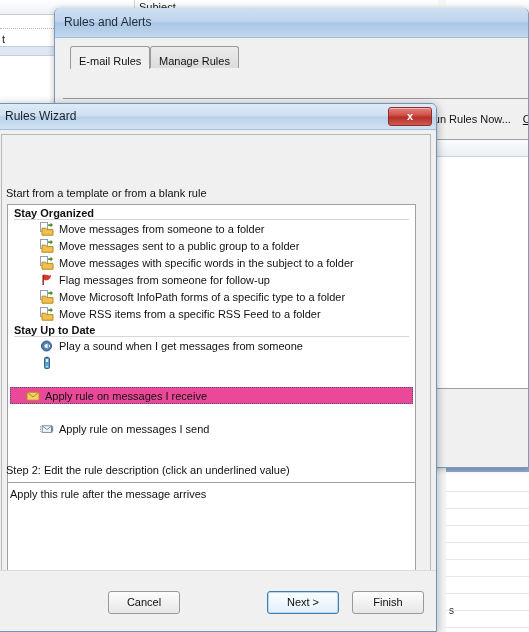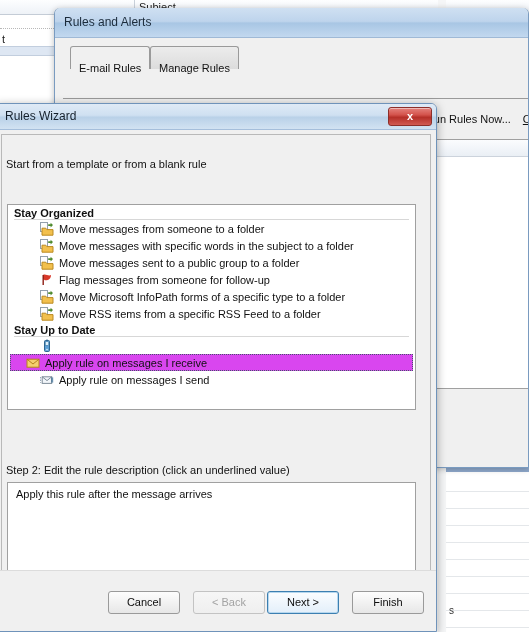"E-mail Rules" .tab { padding: 11px 8px -> 4px 8px }
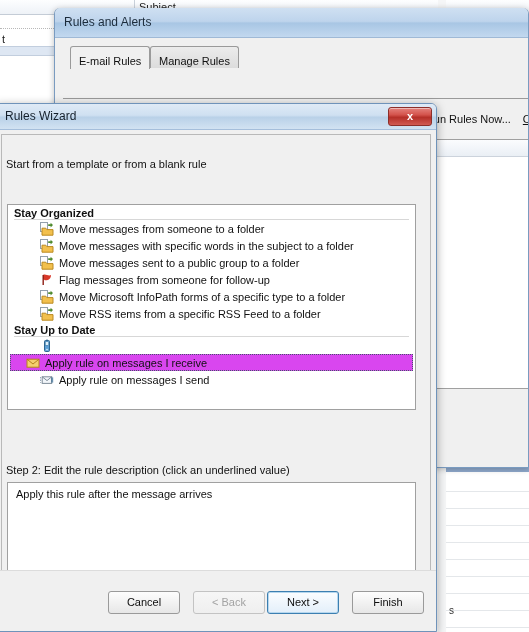"Start from a template or" .rw-heading { top: 28px -> 57px }
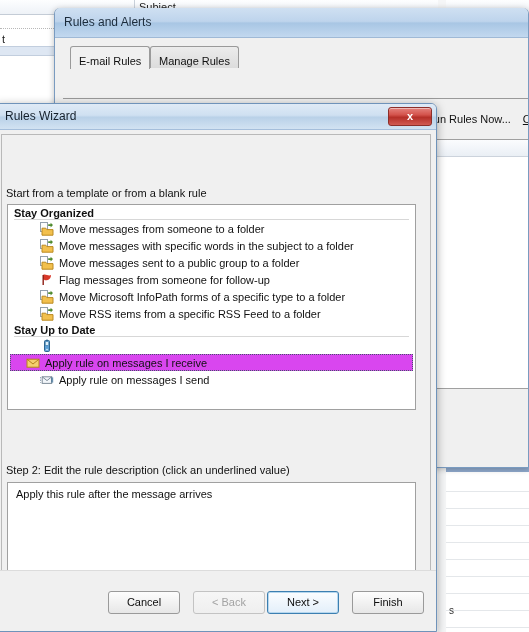"Stay Organized" .tmpl-list { height: 206px -> 279px }
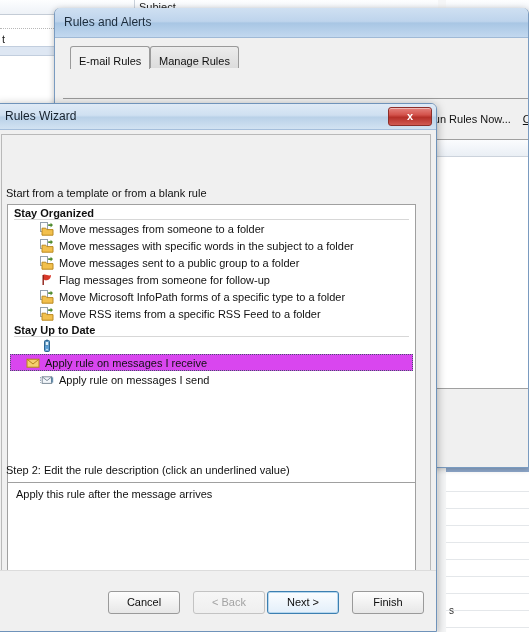"Move messages with specific words" div.item { order: before "Move messages sent to a" -> after "Move messages sent to a" }
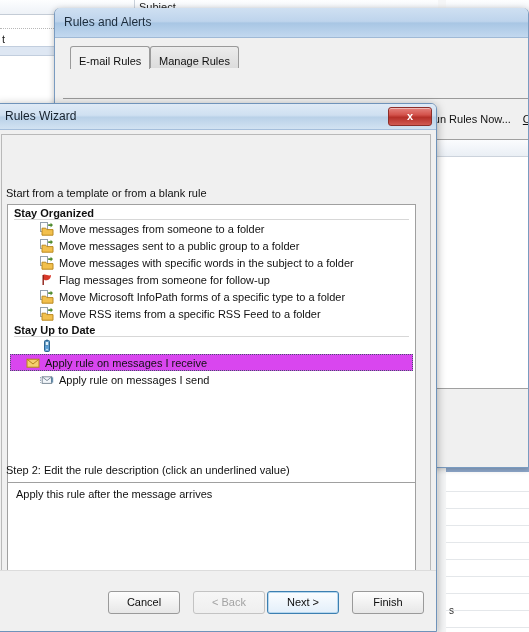"Play a sound when I" div.item { html: none -> <div> <span> <svg> <circle></circle> <path></path> <path></path> </svg> </span> <span>Play a sound when I get messages from someone</span> </div> }
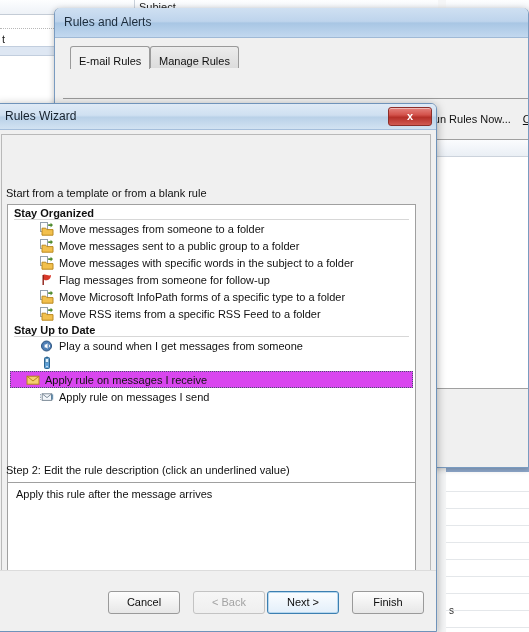"Apply rule on messages I receive" .item.selected { background: #d946ef -> #ec4899; margin: 0 2px -> 16px 2px }
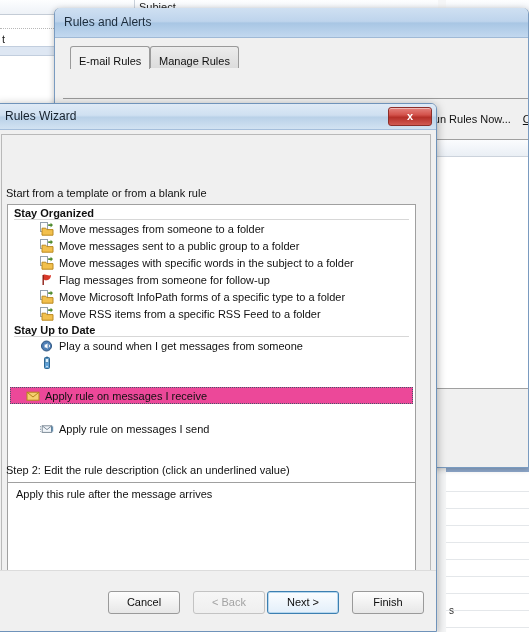"Apply this rule after the" .desc-box { padding: 5px 8px -> 5px 2px }
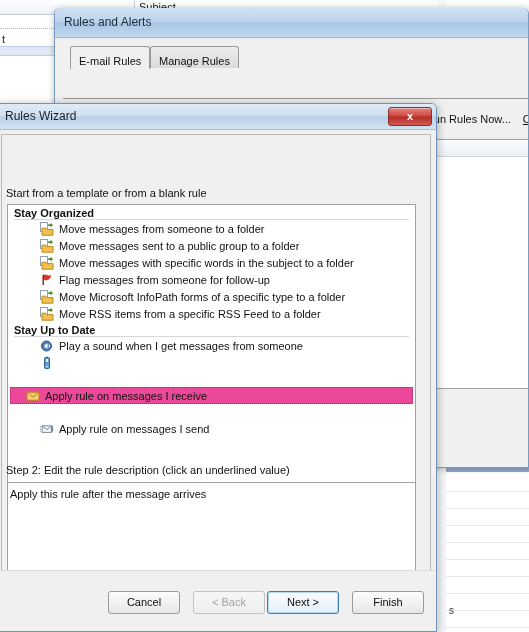"< Back" div.btn { html: <div>&lt; Back</div> -> none }
